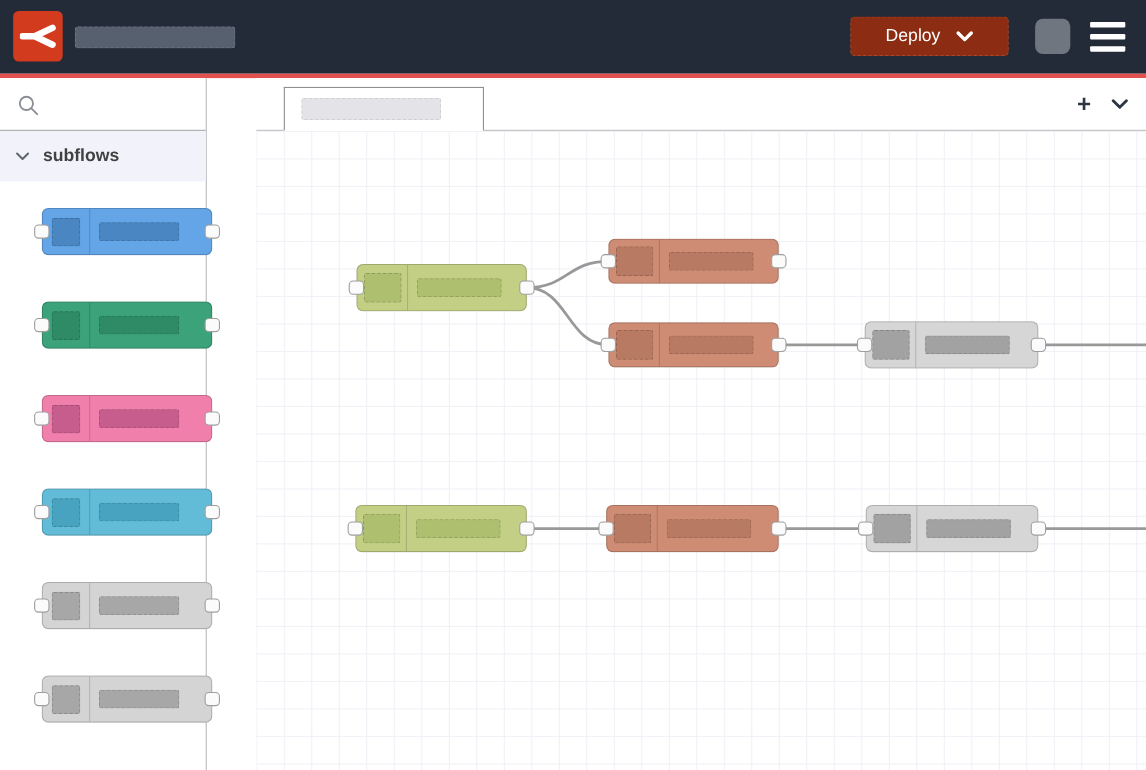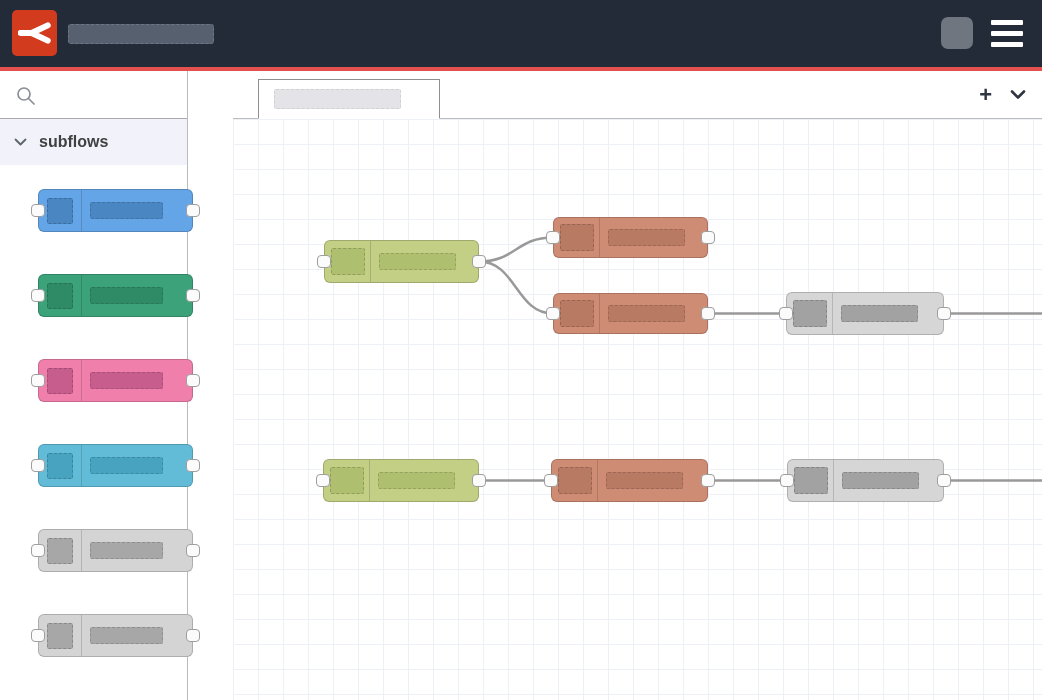"Deploy" div.deploy-btn { html: none -> <div> <span>Deploy</span> <svg> <path></path> </svg> </div> }
